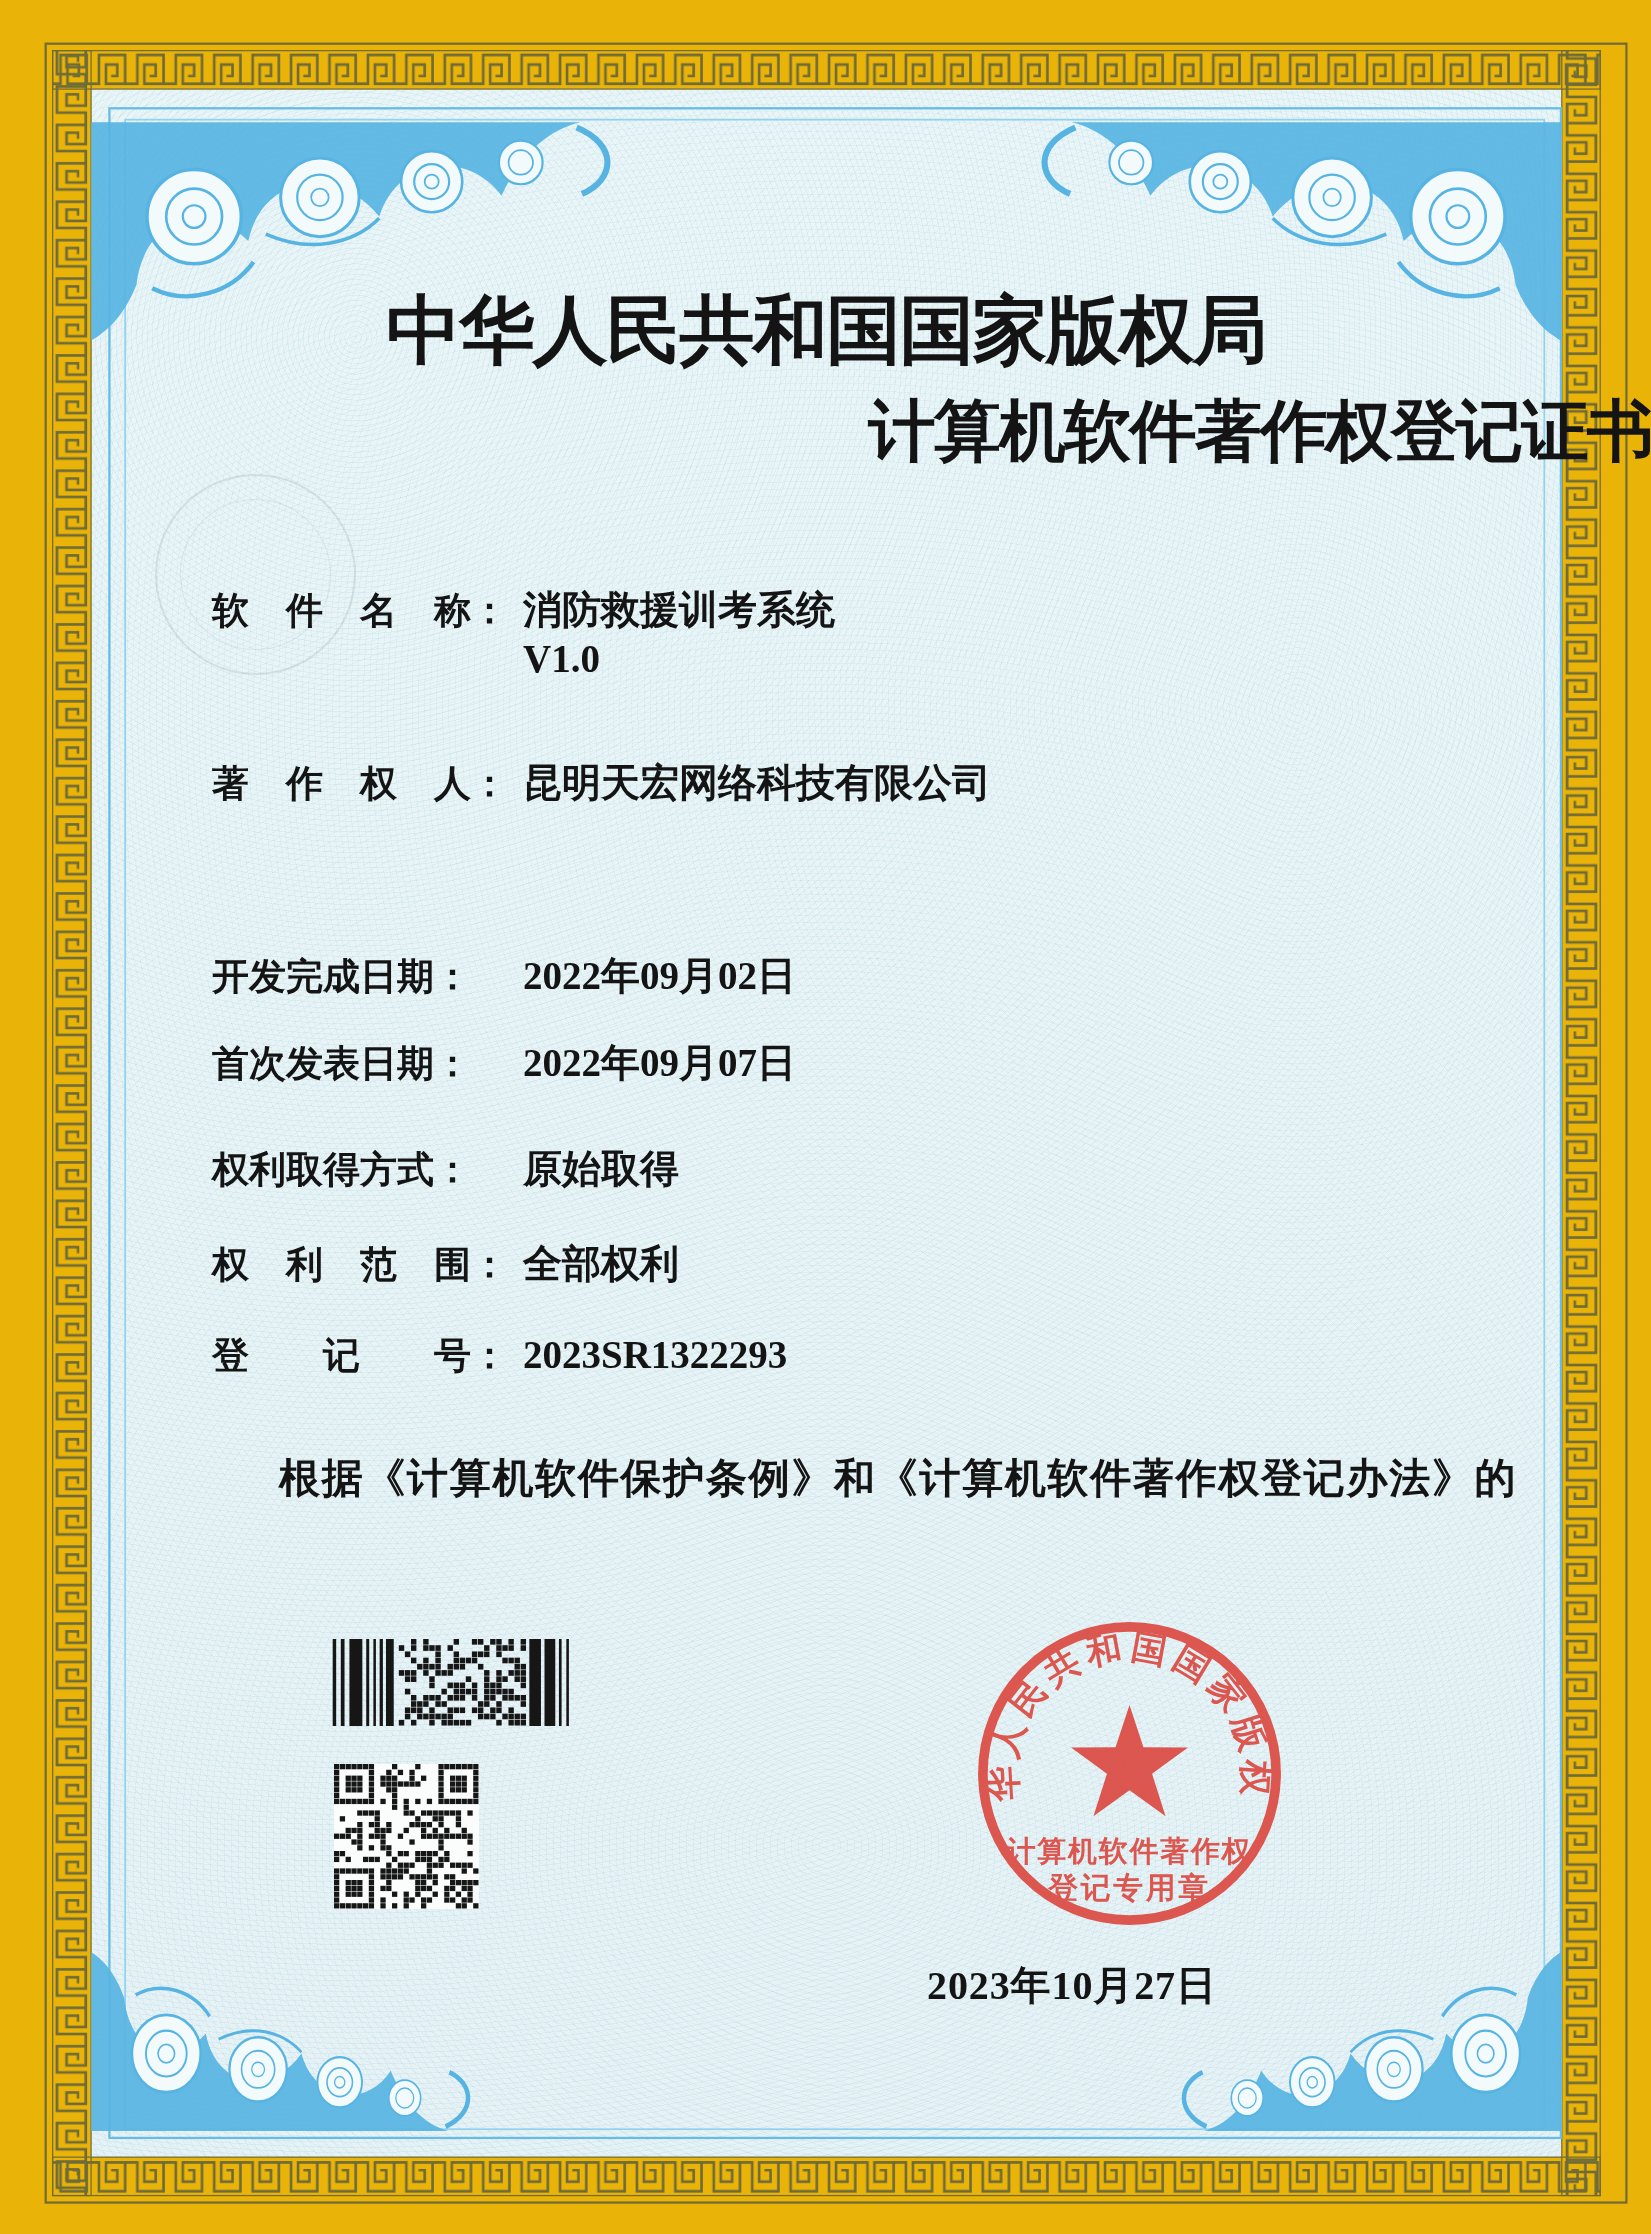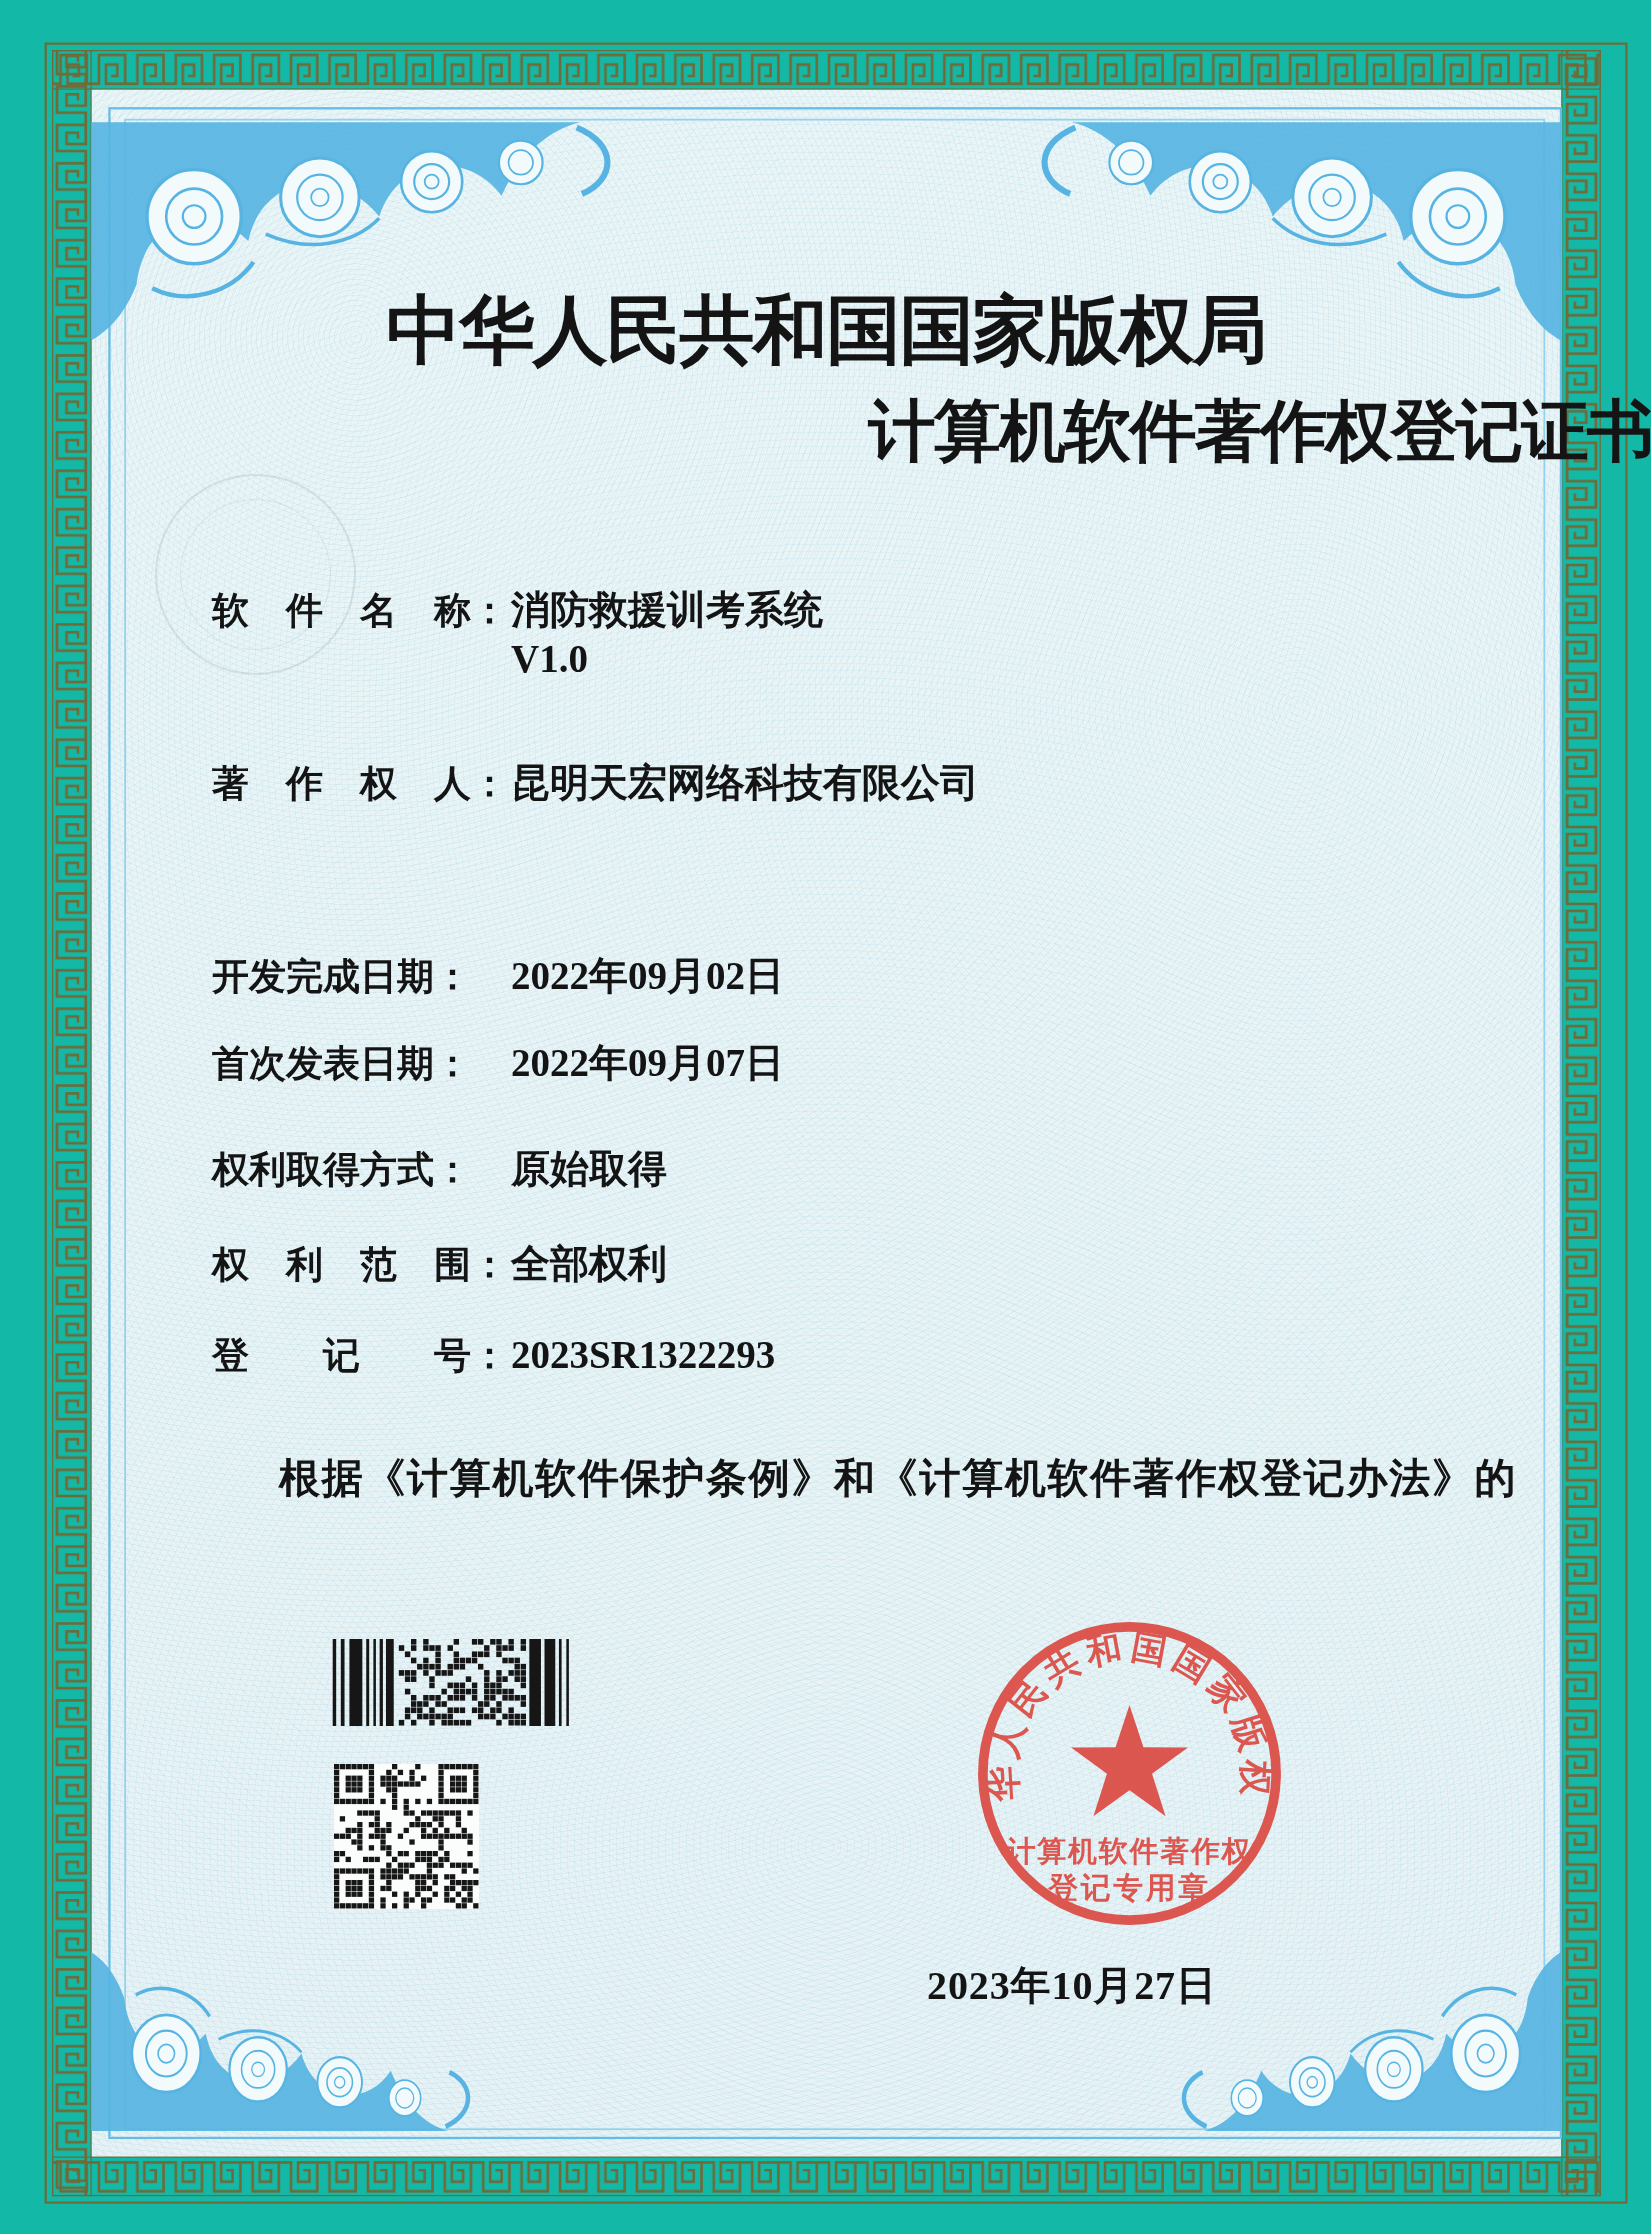"中华人民共和国国家版权局" .page { background: #14b8a6 -> #eab308 }
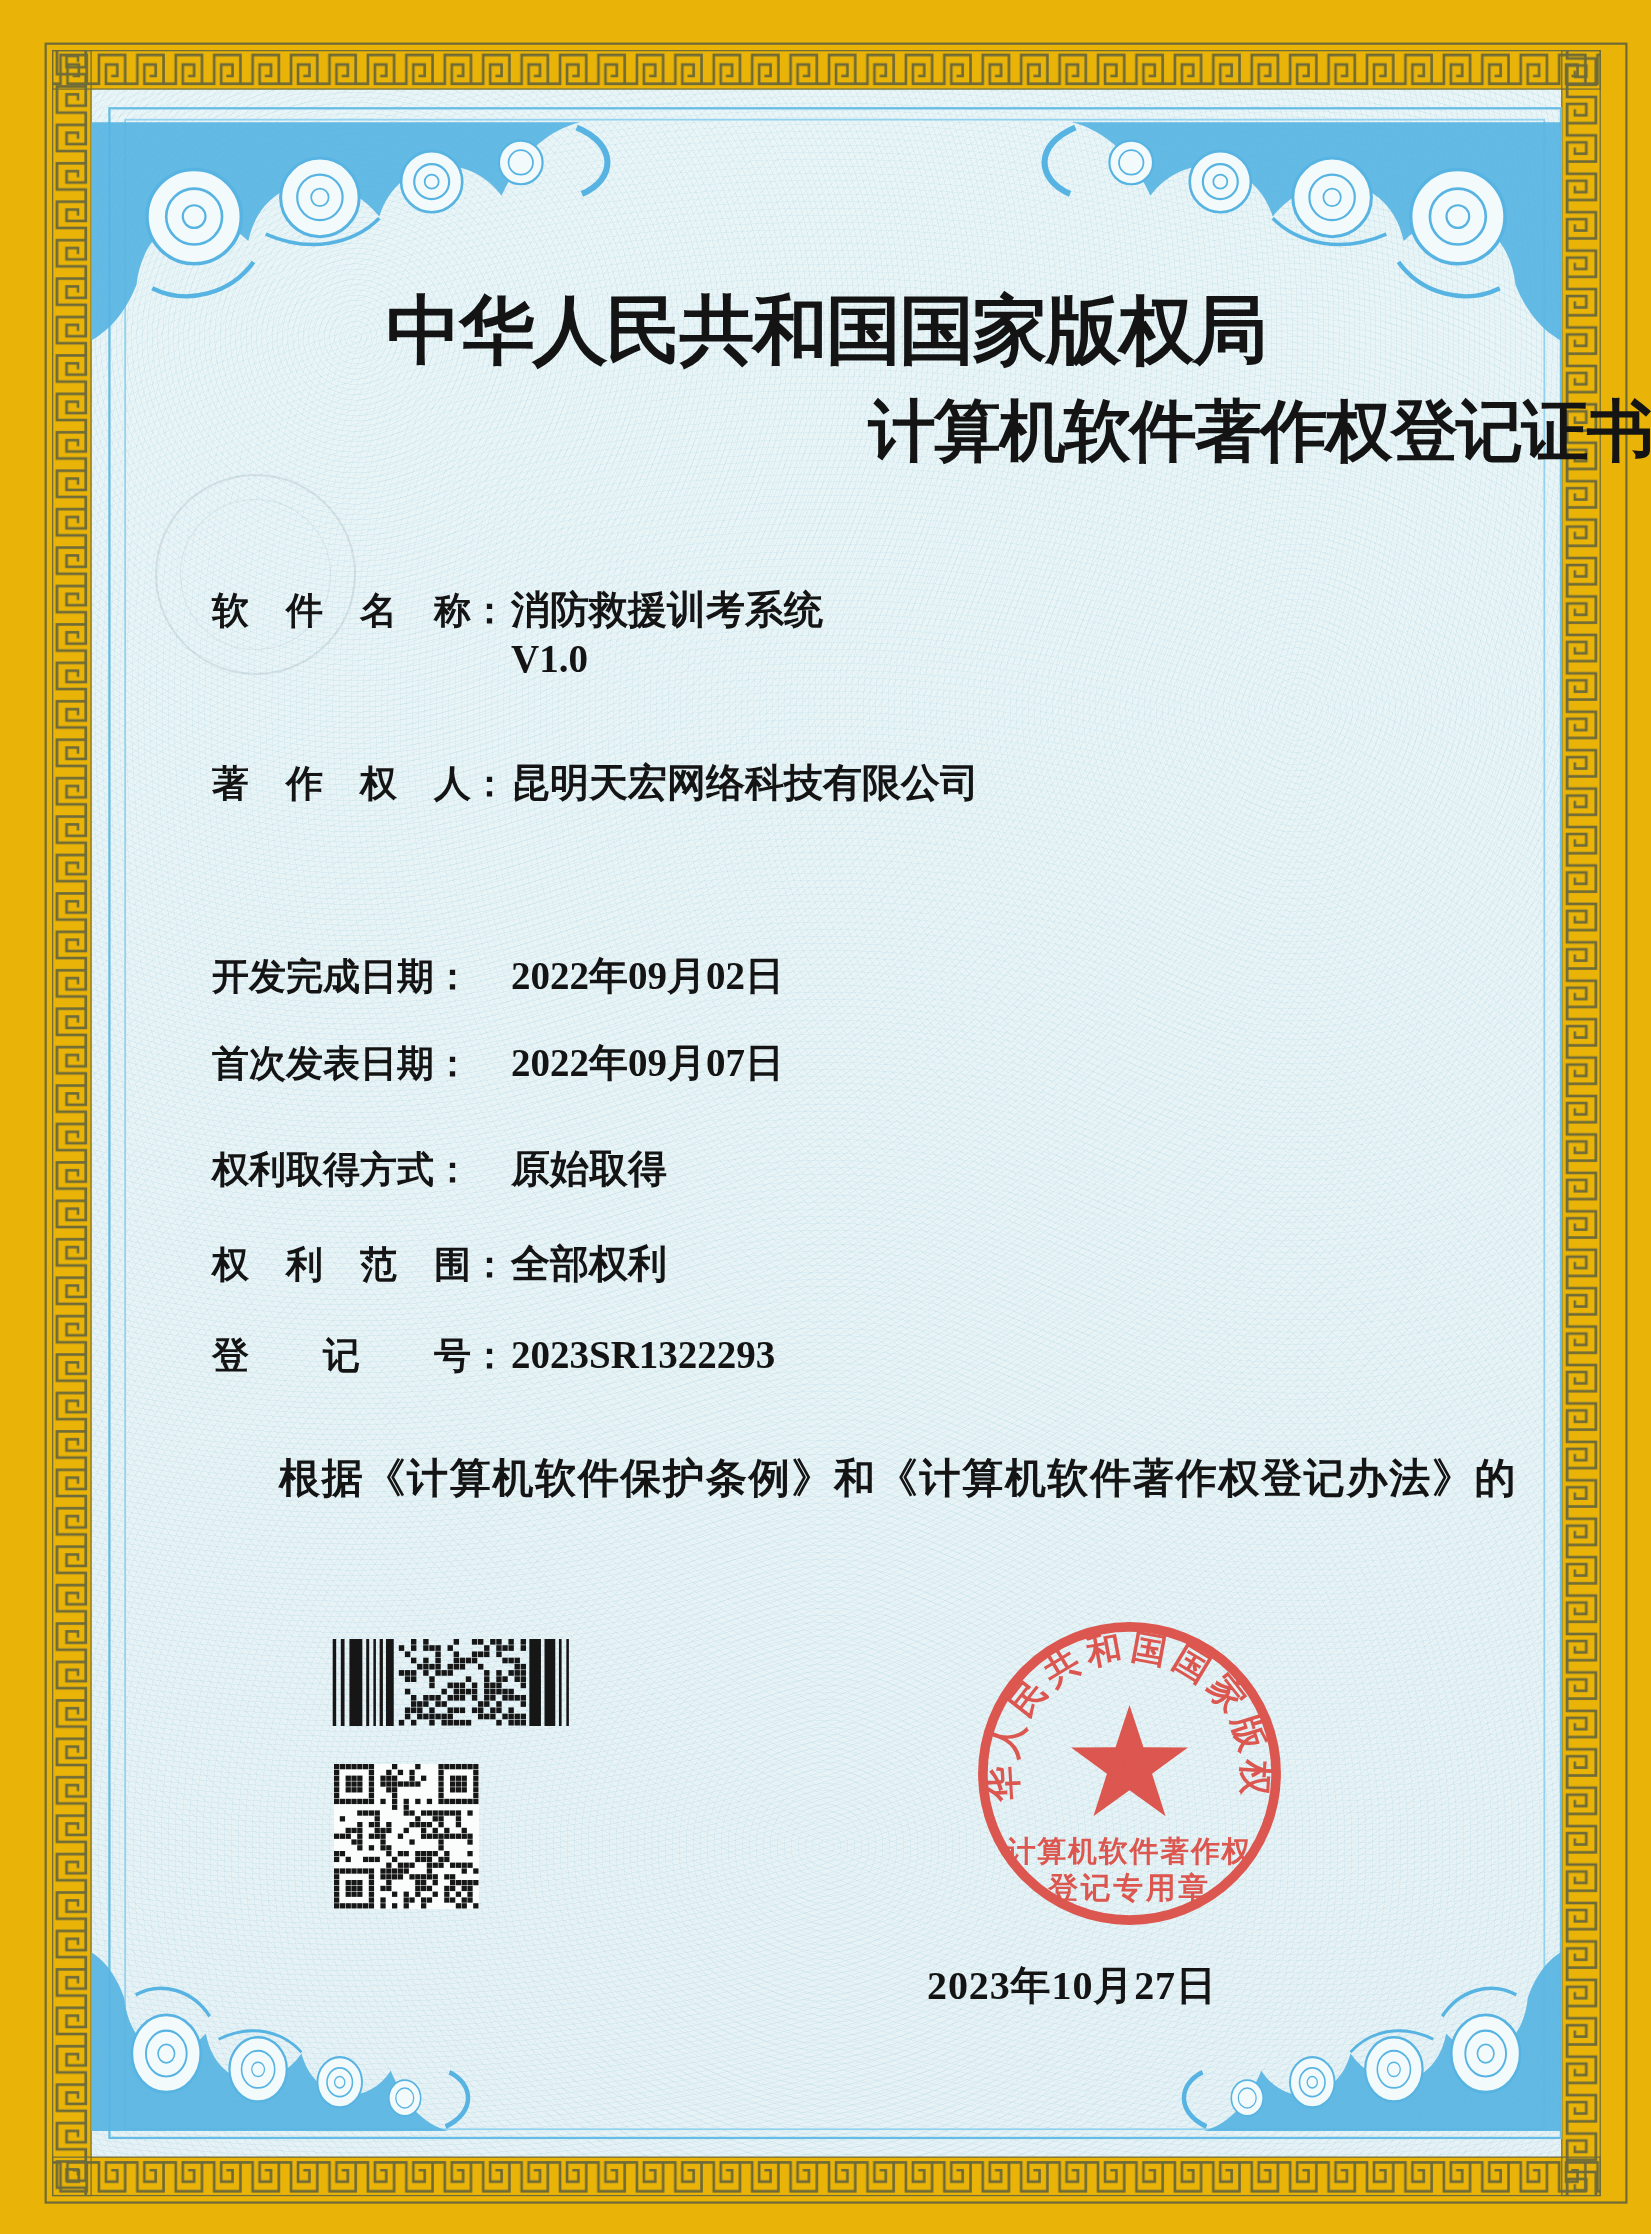"消防救援训考系统" .row .val { margin-left: none -> 12px }
